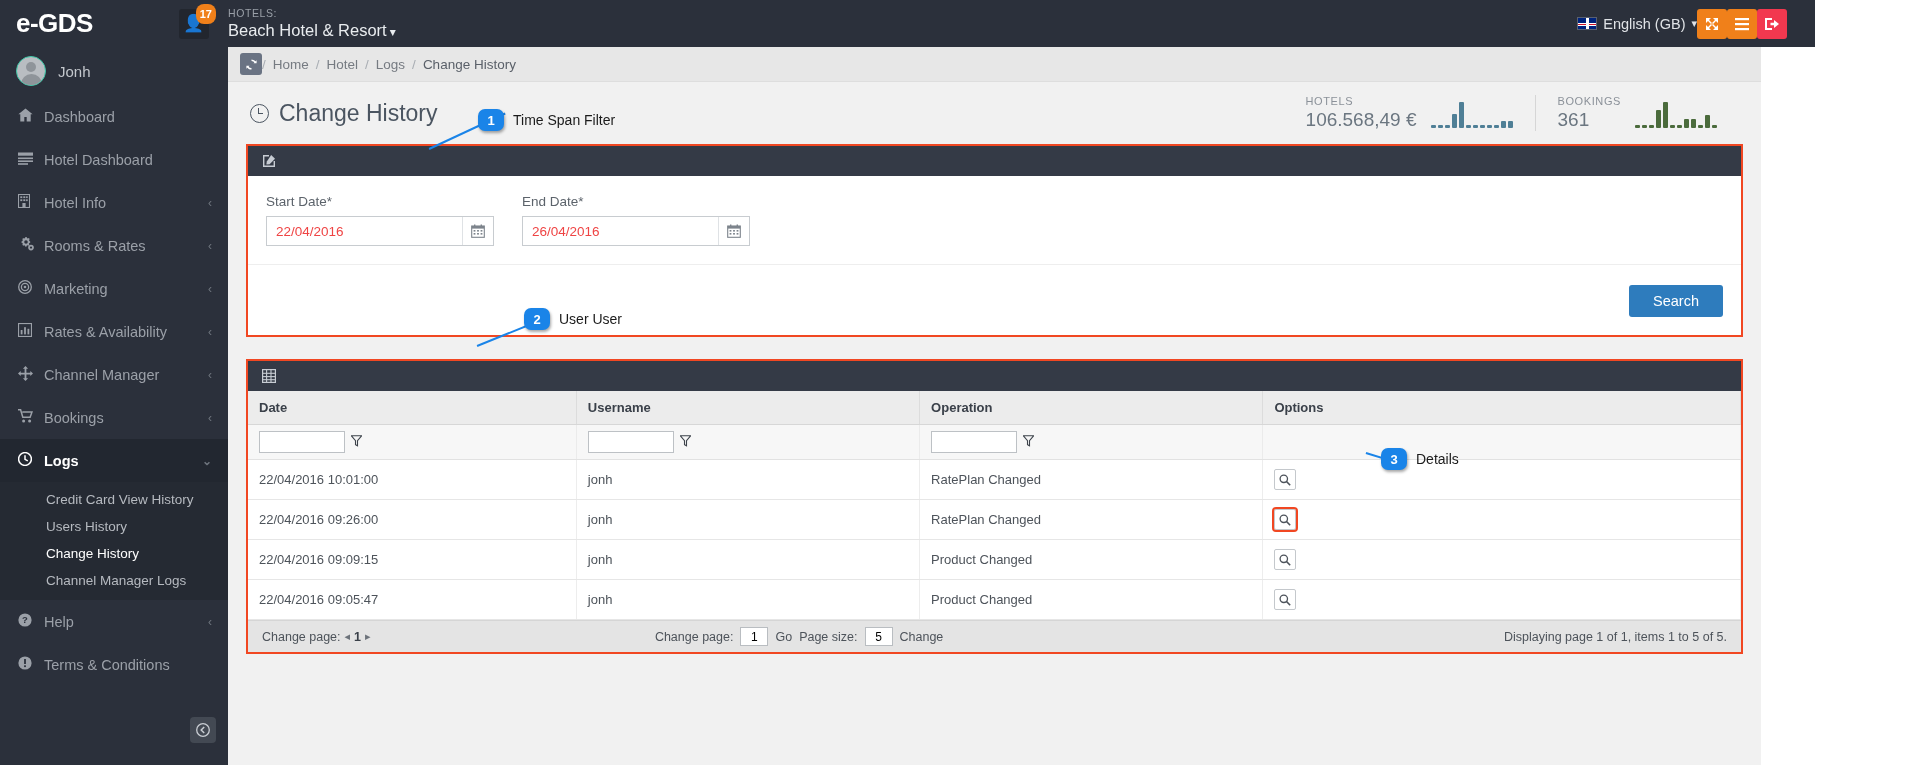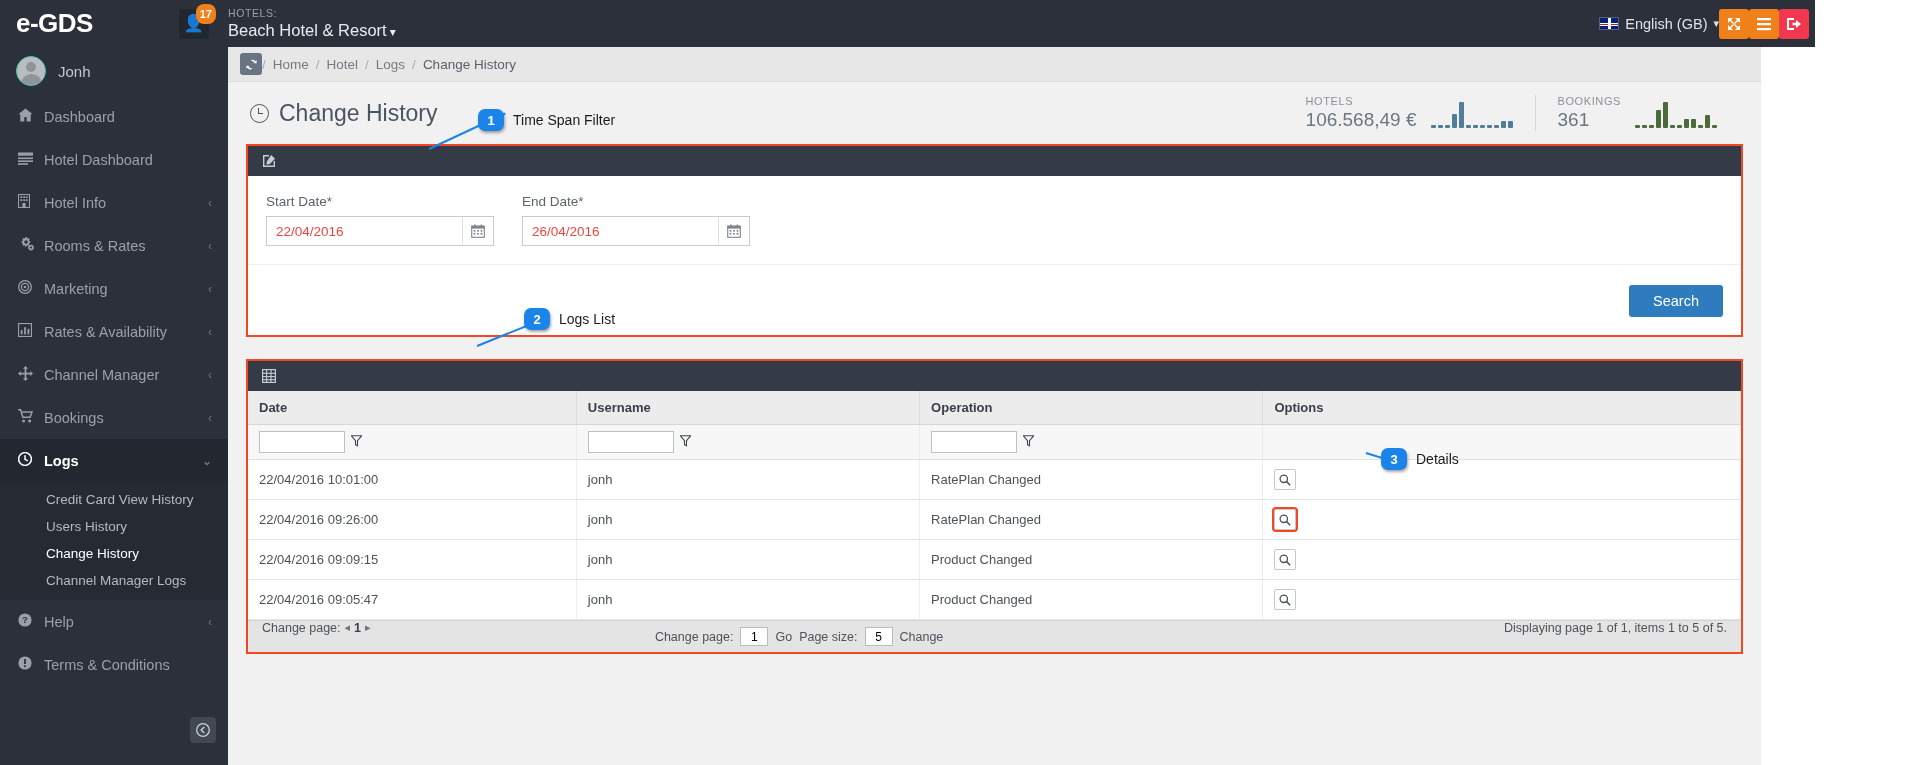"English (GB)" #topbar-right { padding-right: 6px -> 28px }
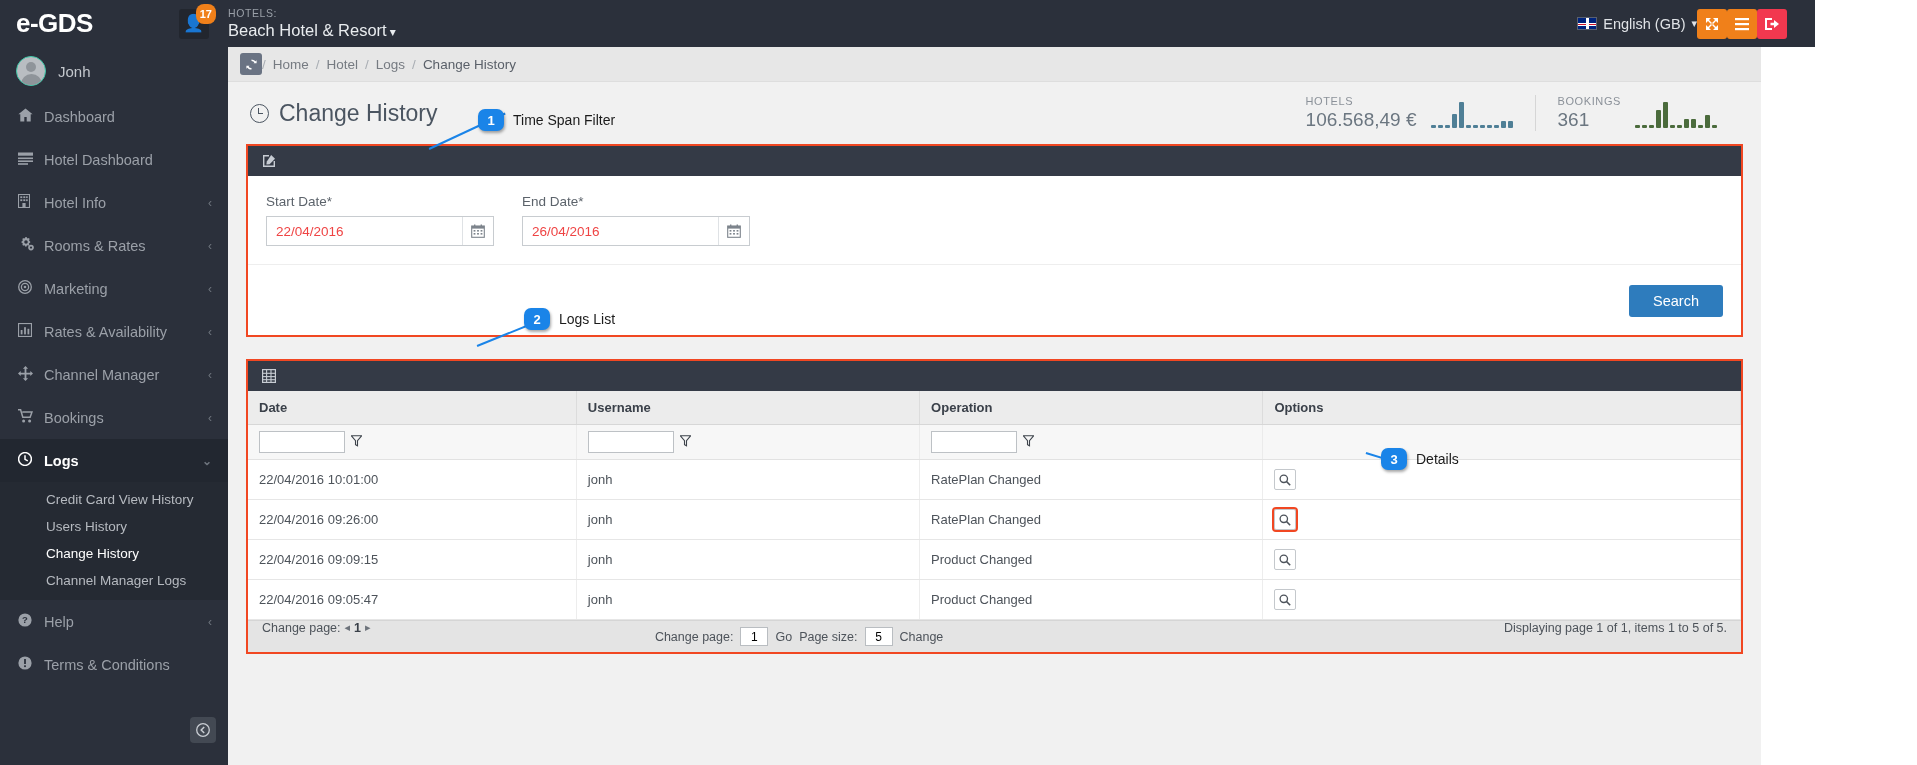"Logs List" div.anno-text { text: Logs List -> User User }
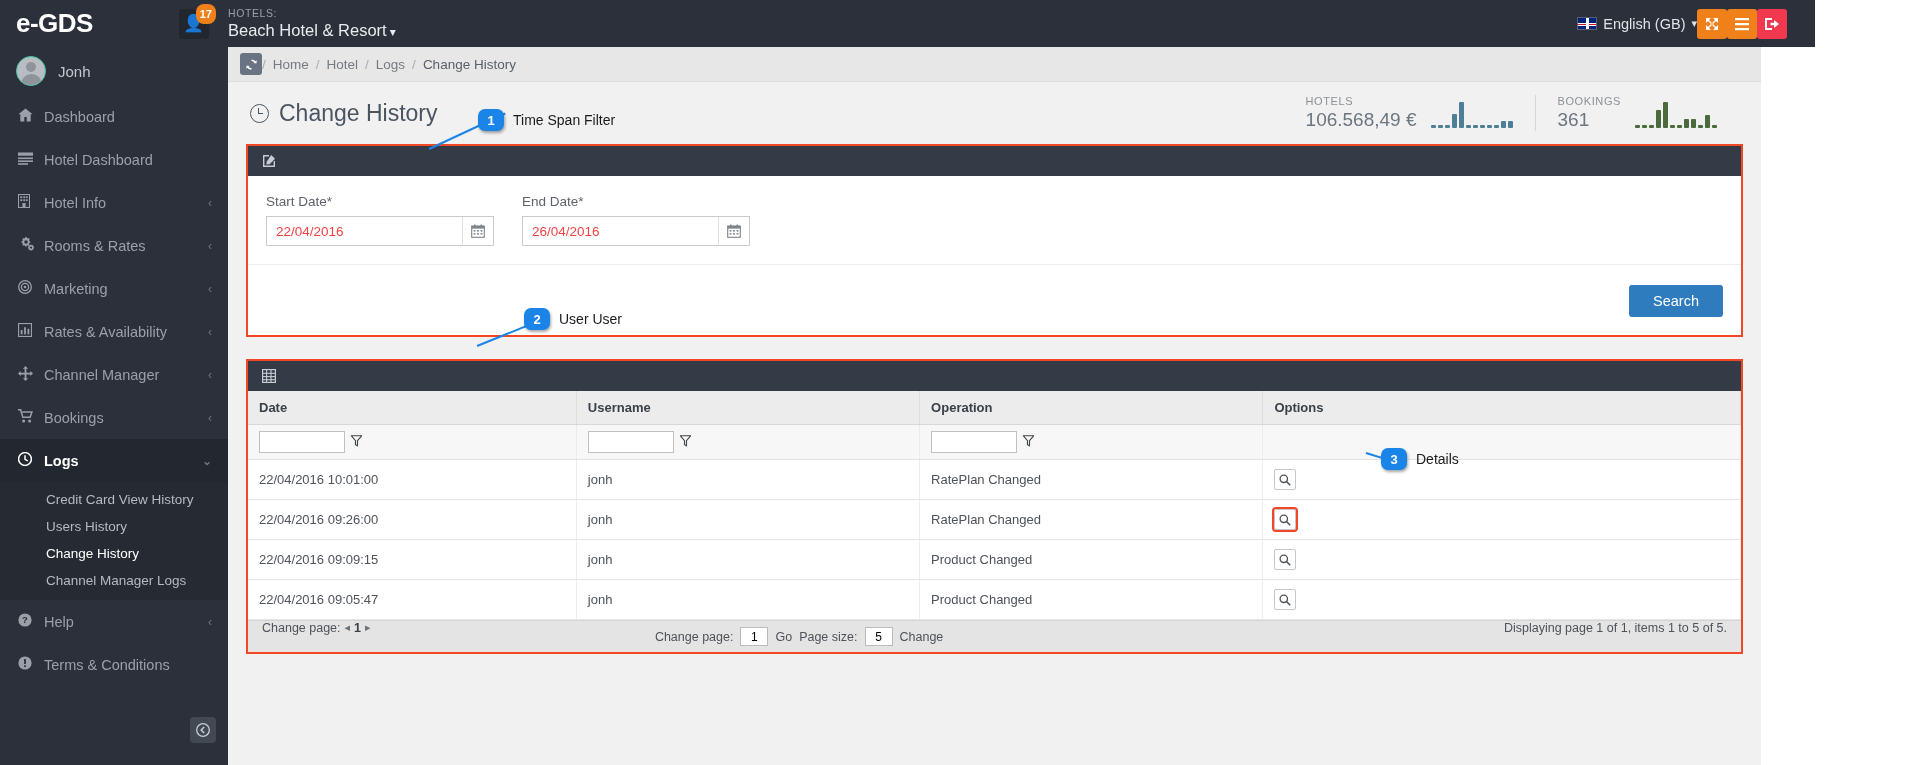"Change page:" .table-foot { align-items: none -> center }
